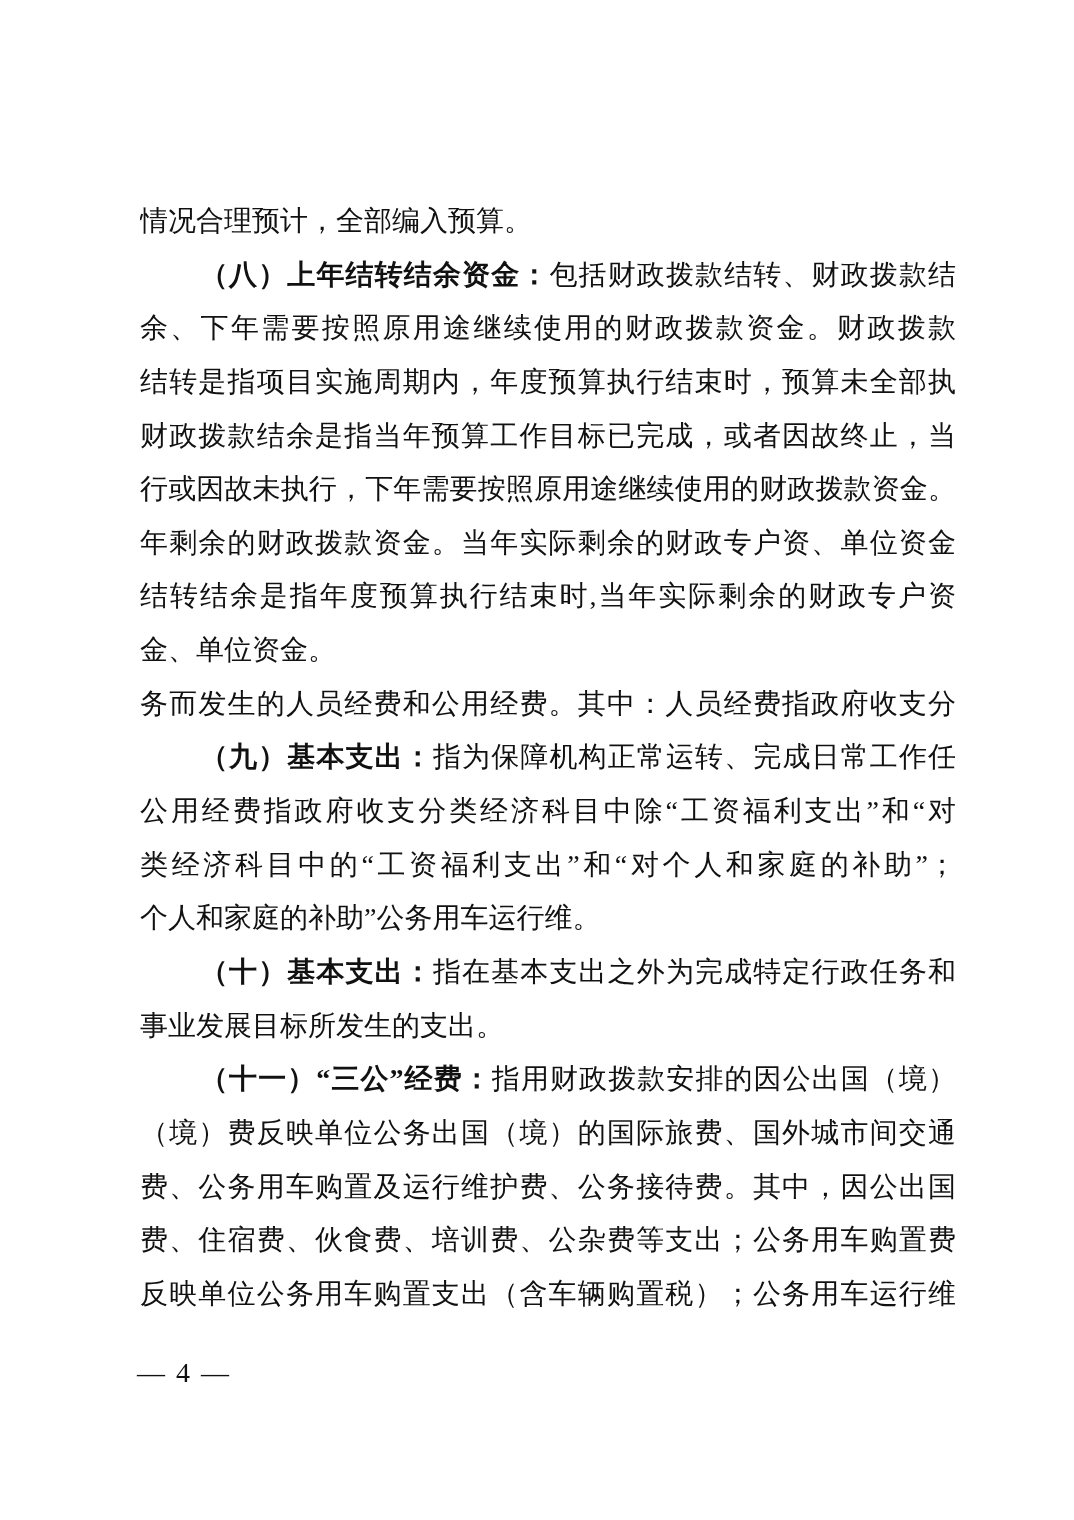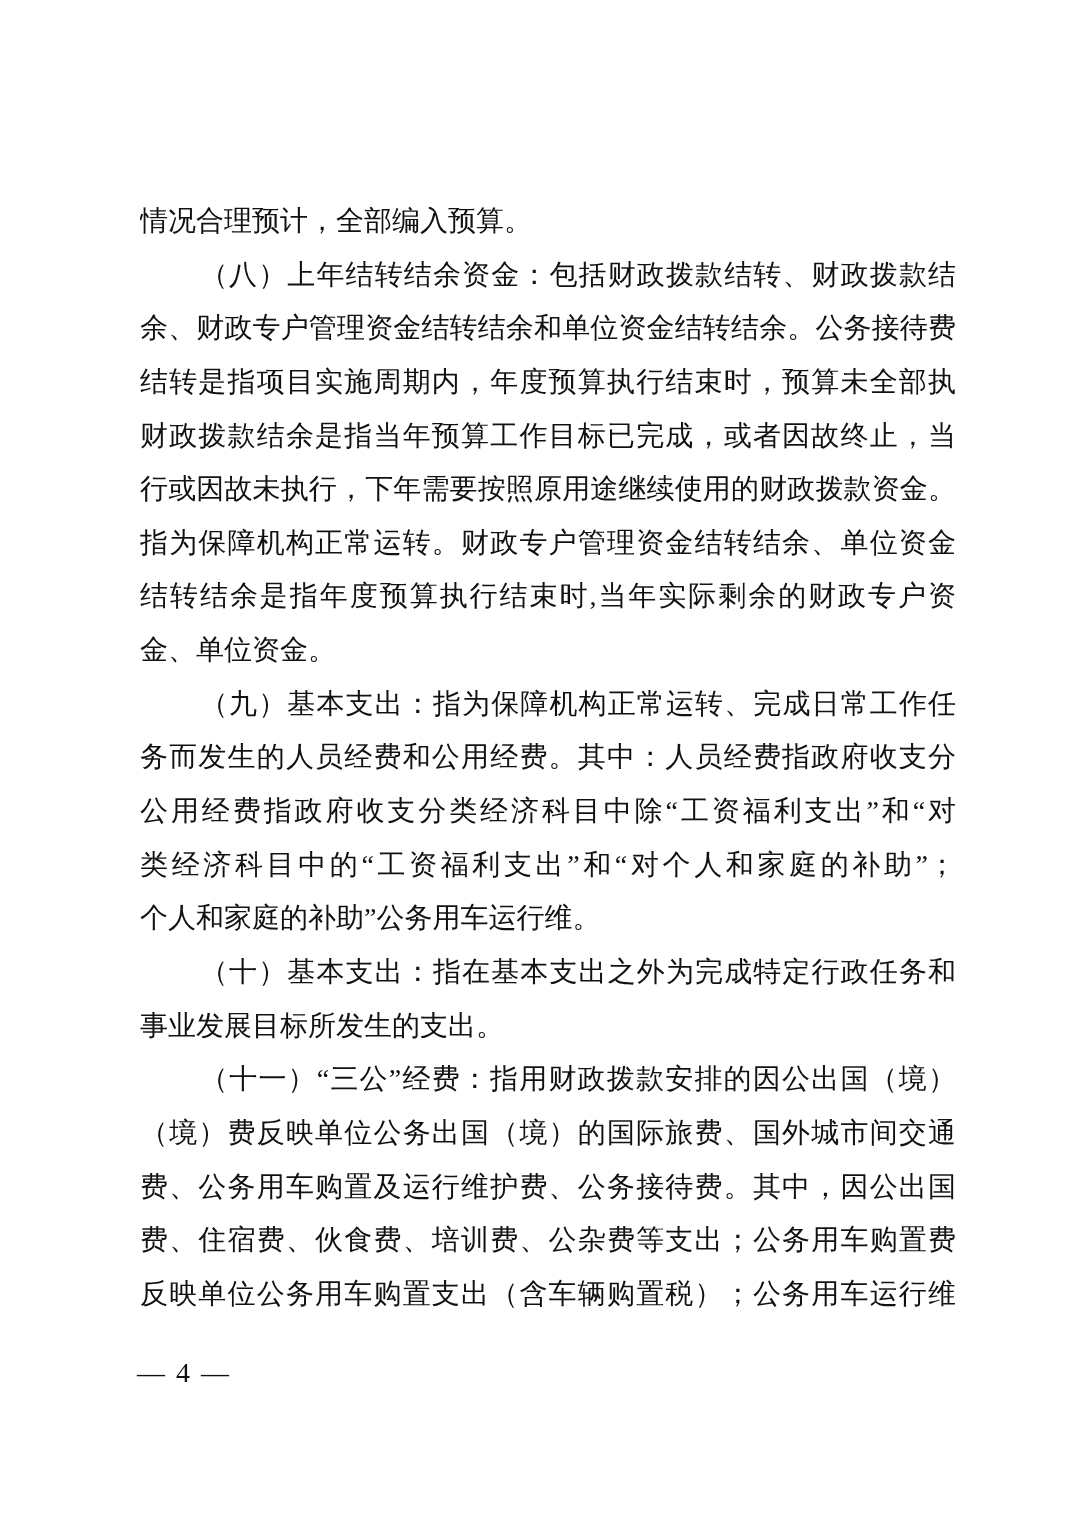"（八）上年结转结余资金：" .seg-bold { font-weight: normal -> bold }
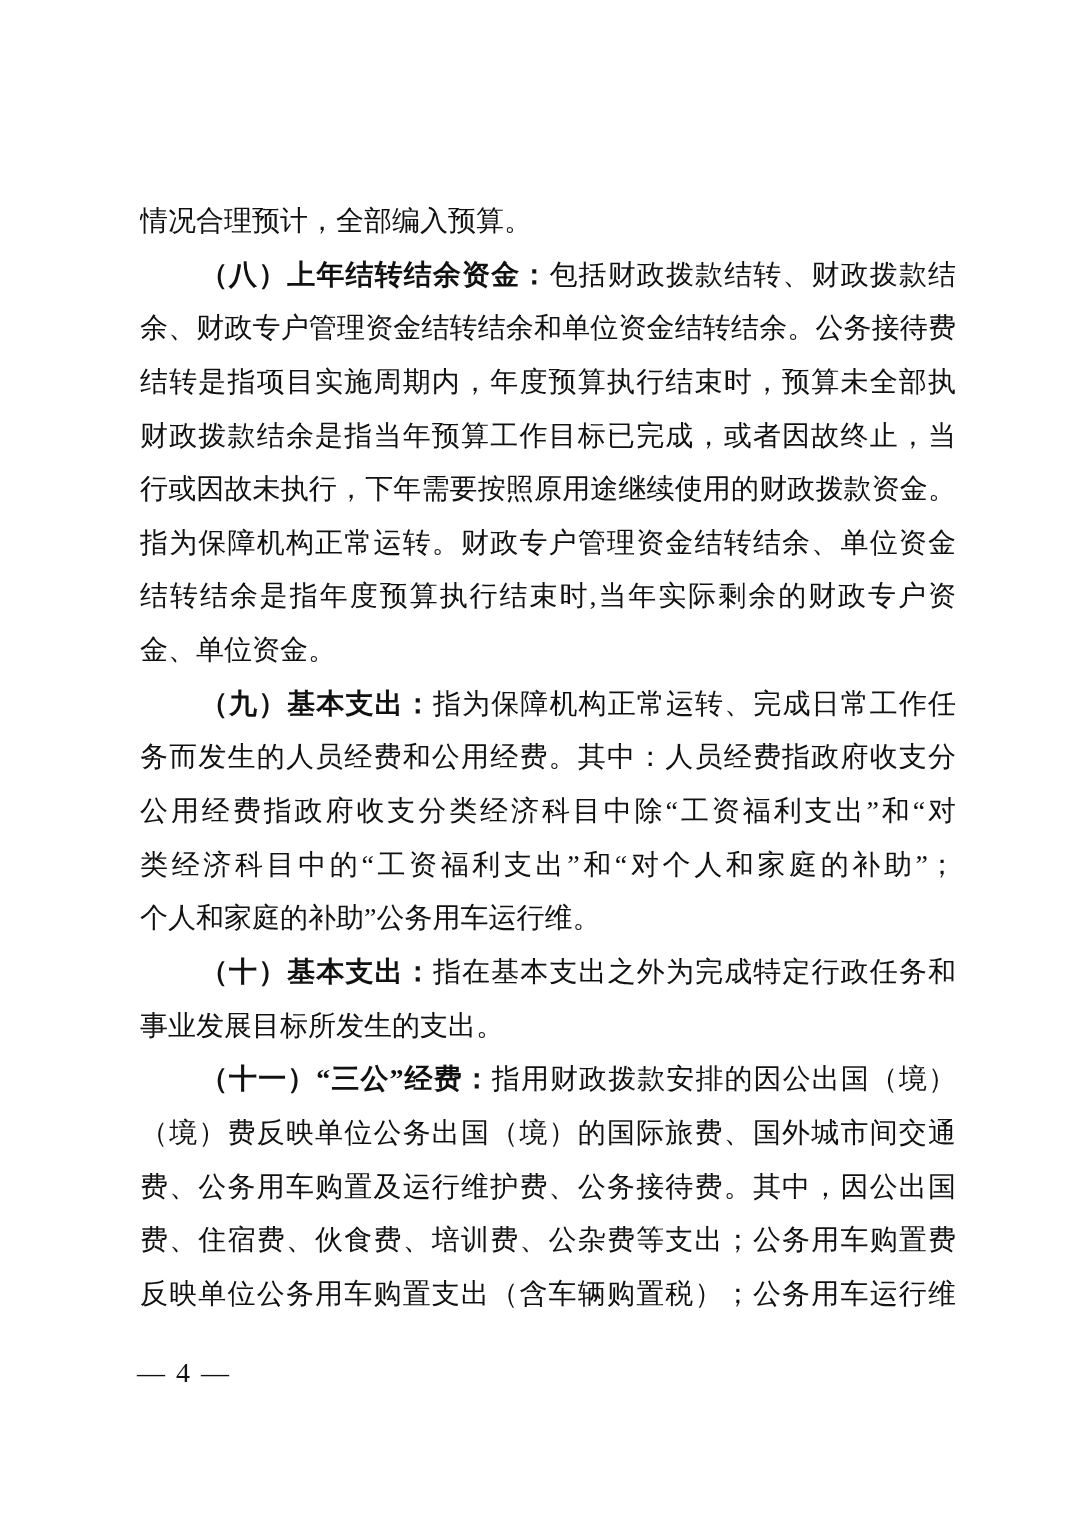"余、财政专户管理资金结转结余和单位资金结转结余。公务接待费" span.seg-normal { text: 财政专户管理资金结转结余和单位资金结转结余。公务接待费 -> 下年需要按照原用途继续使用的财政拨款资金。财政拨款 }
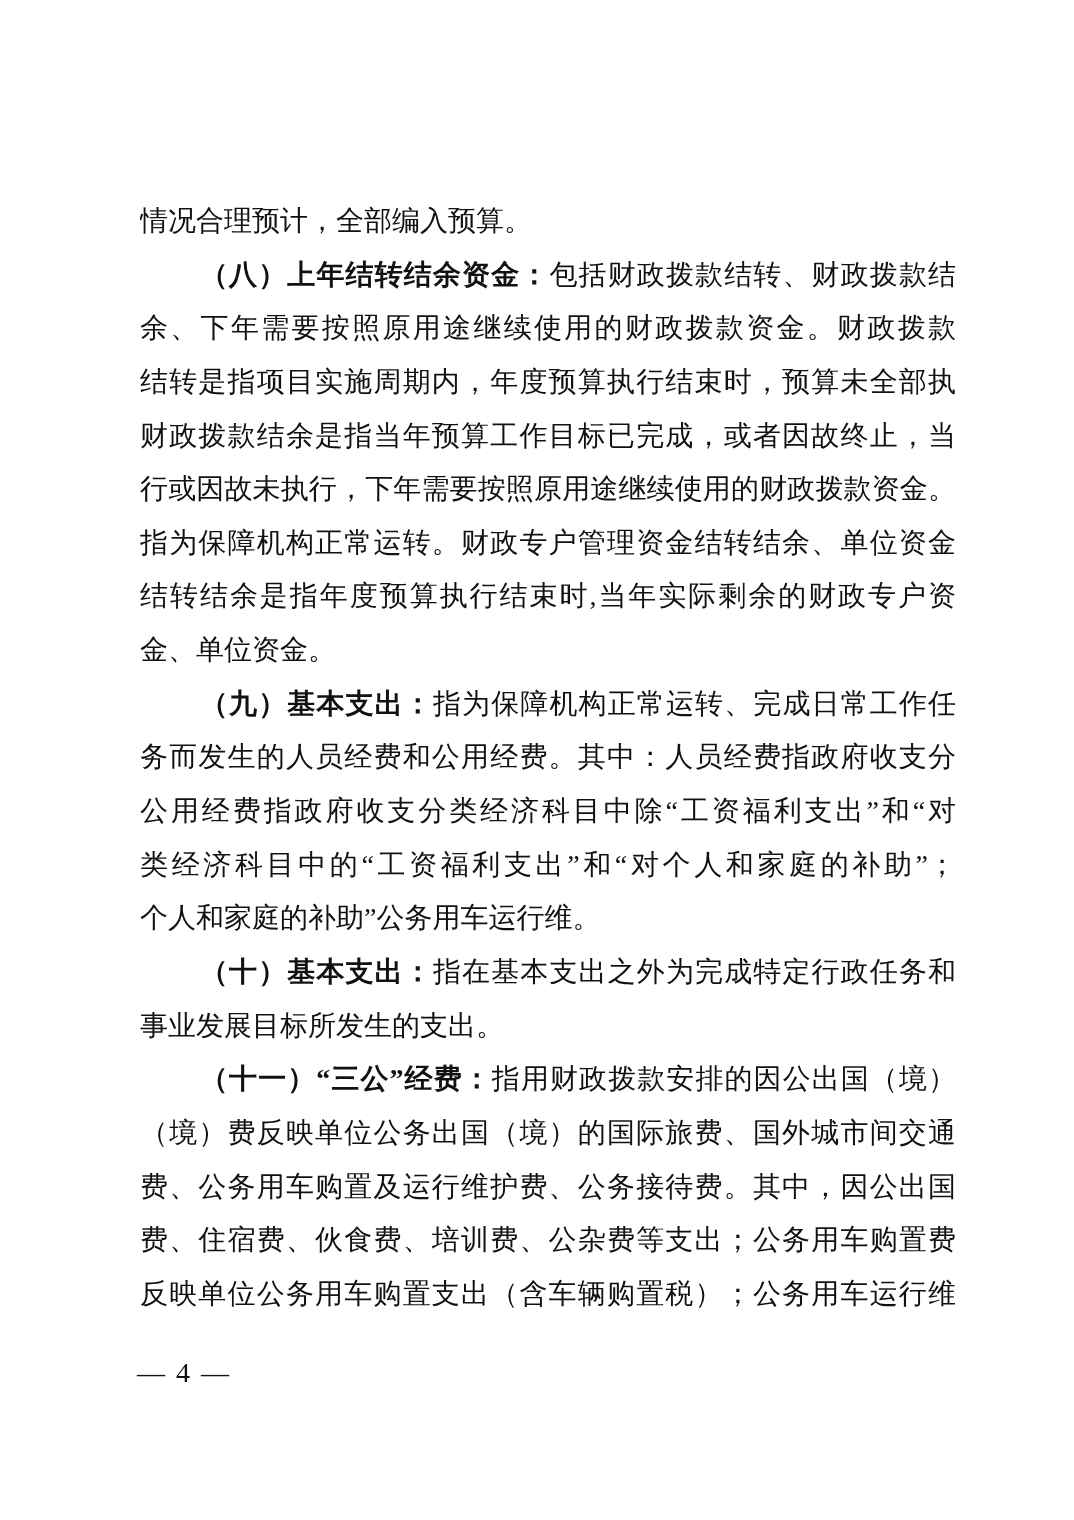"指为保障机构正常运转。财政专户管理资金结转结余、单位资金" span.seg-normal { text: 指为保障机构正常运转。财政专户管理资金结转结余 -> 年剩余的财政拨款资金。当年实际剩余的财政专户资 }
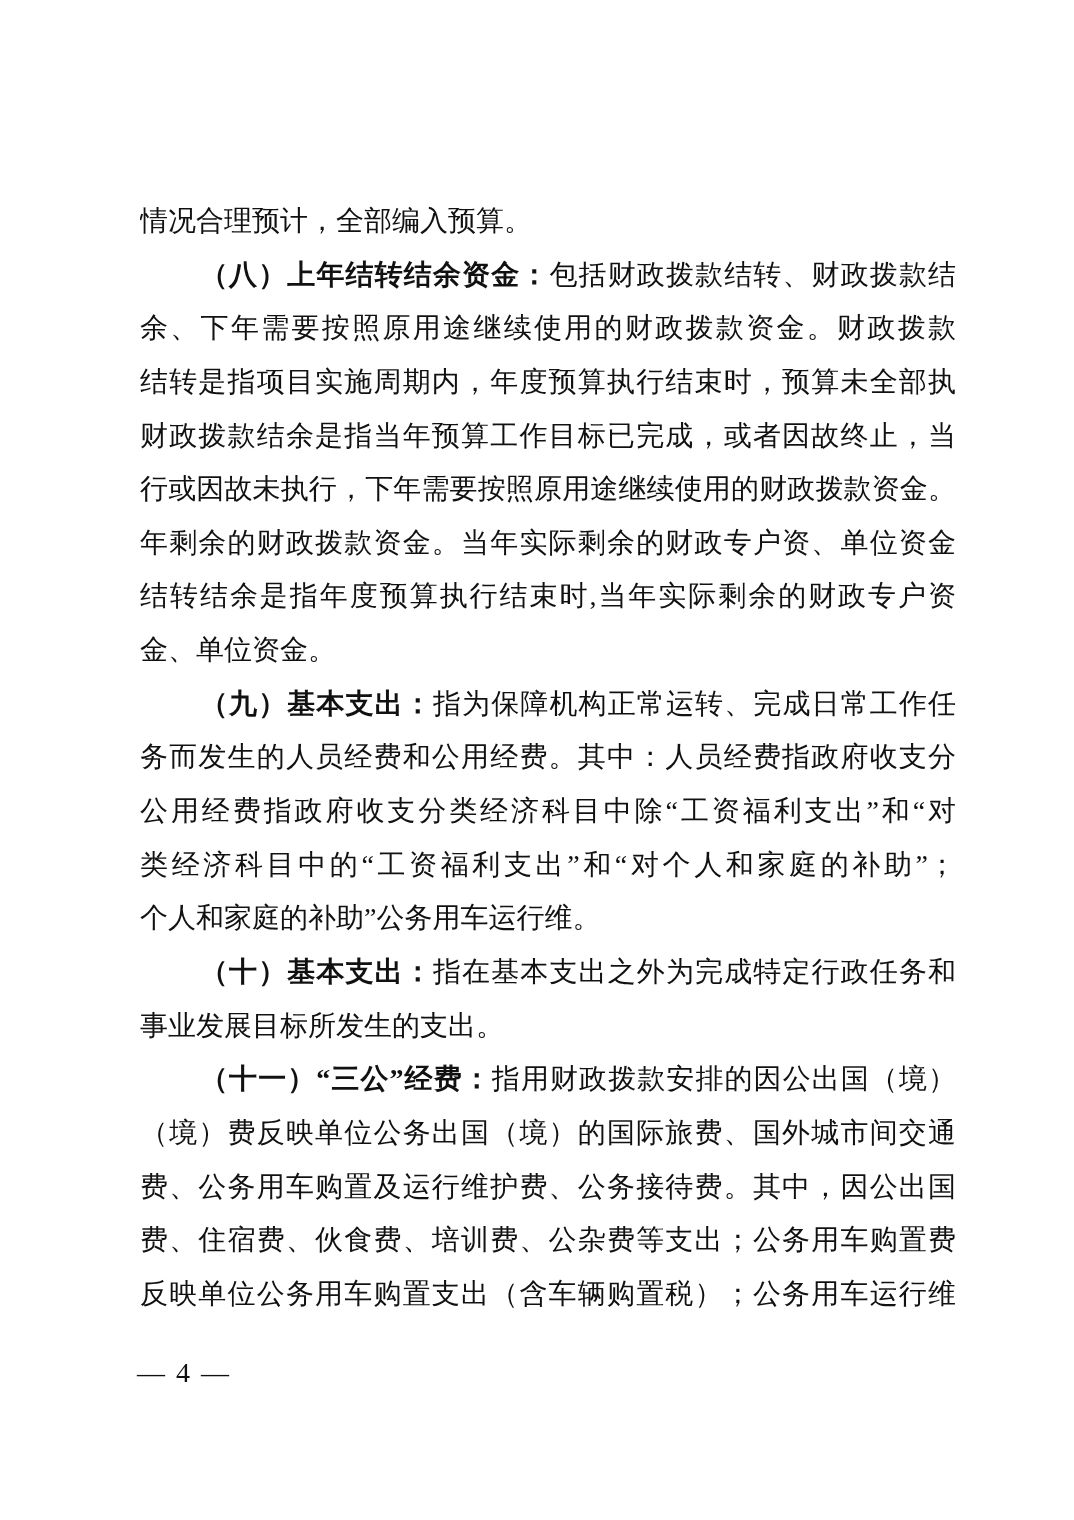"（九）基本支出：指为保障机构正常运转、完成日常工作任" div.text-line { order: before "务而发生的人员经费和公用经费。其中：人员经费指政府收支分" -> after "务而发生的人员经费和公用经费。其中：人员经费指政府收支分" }
